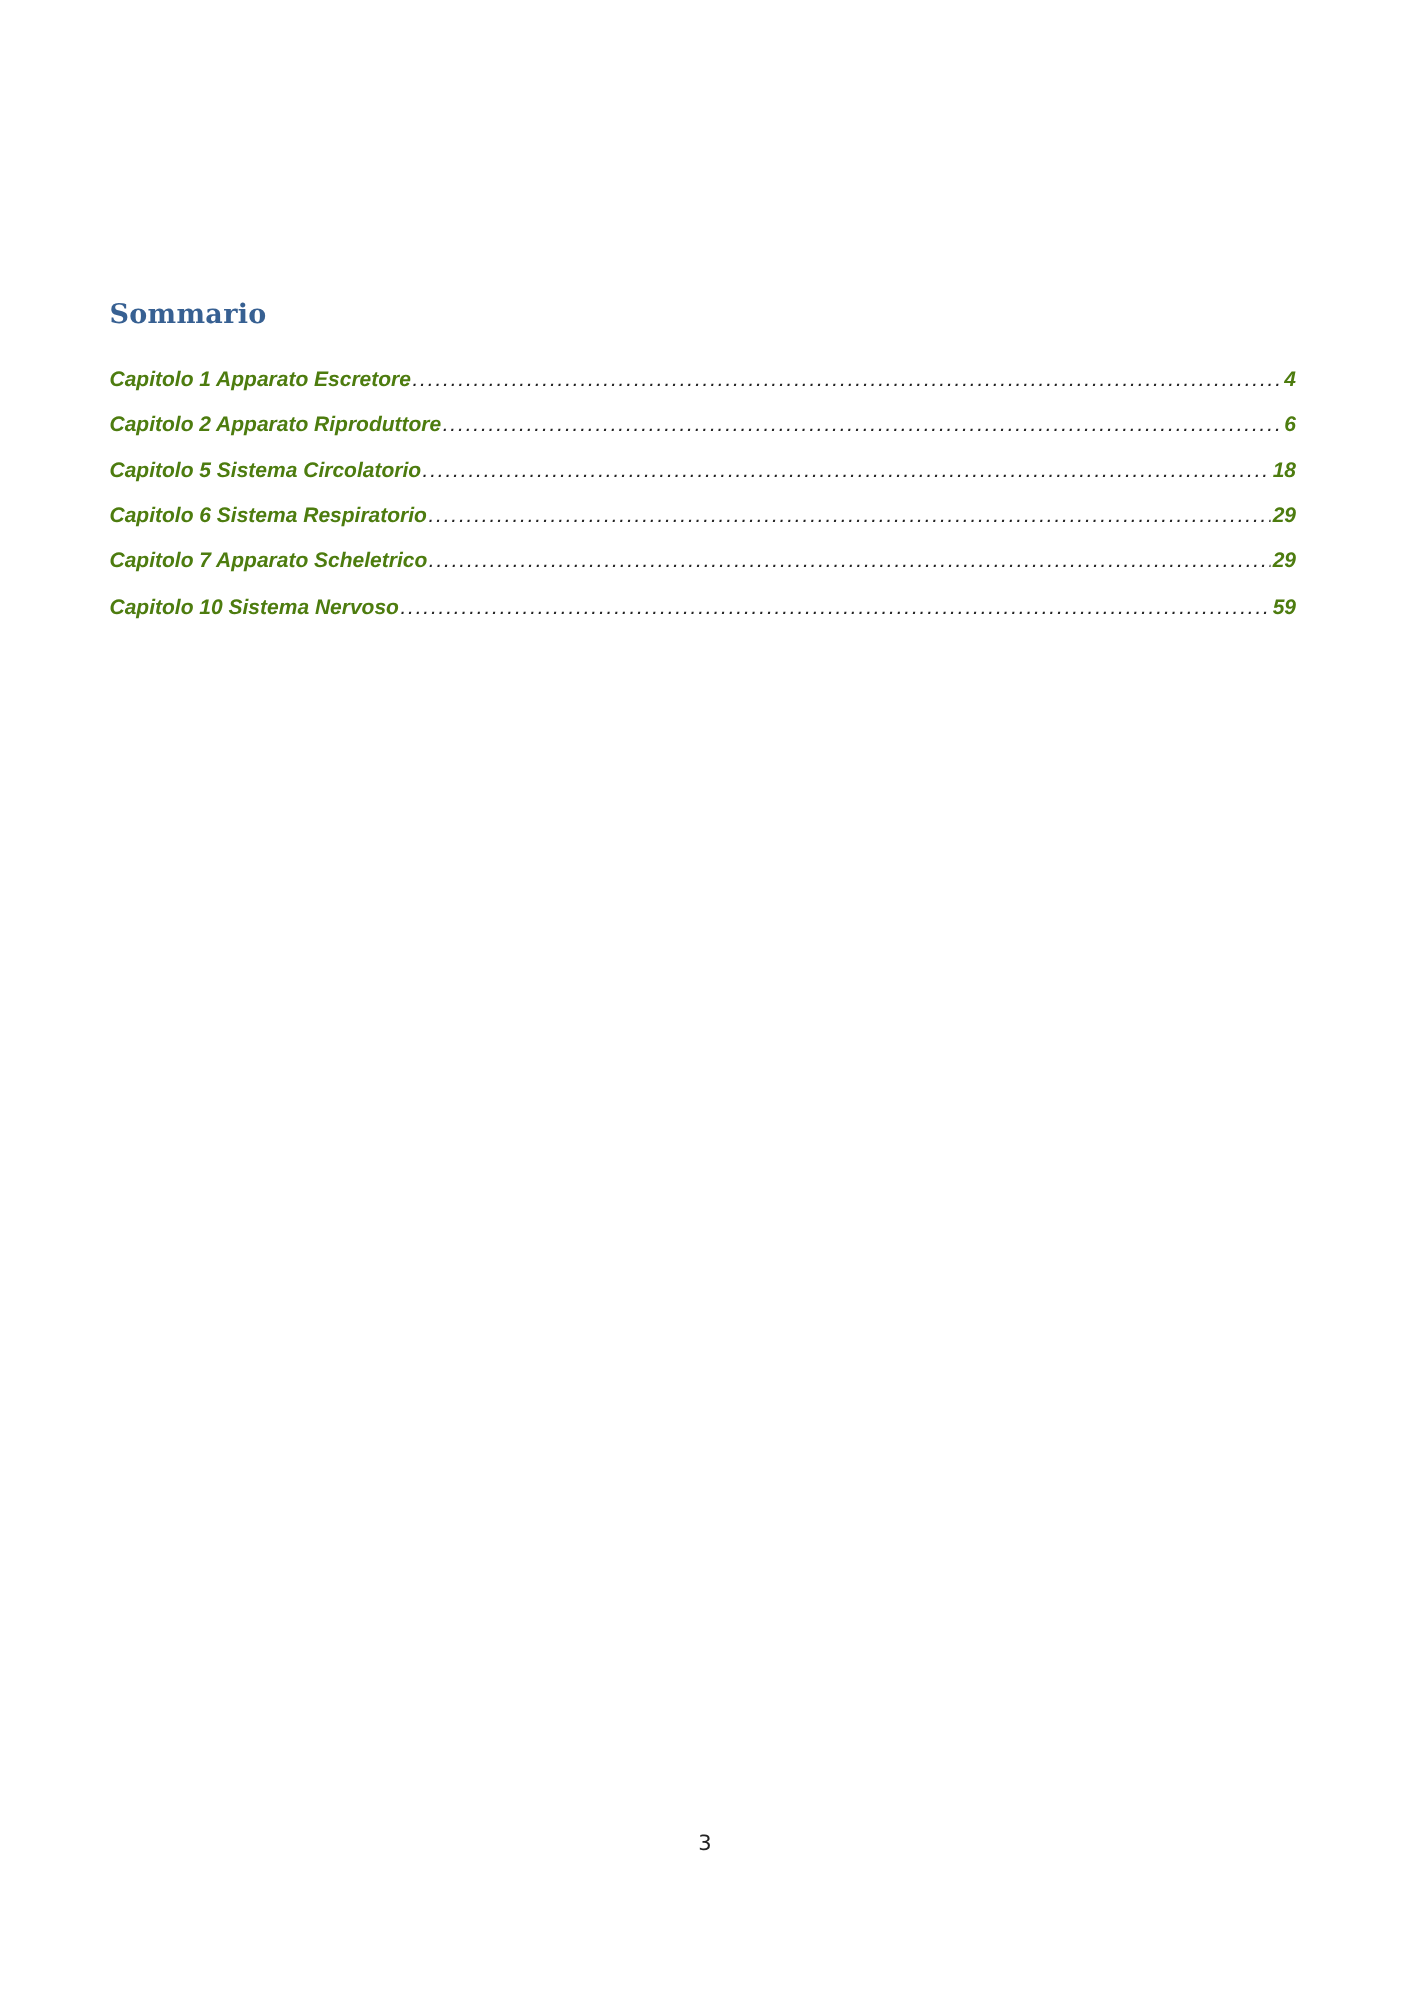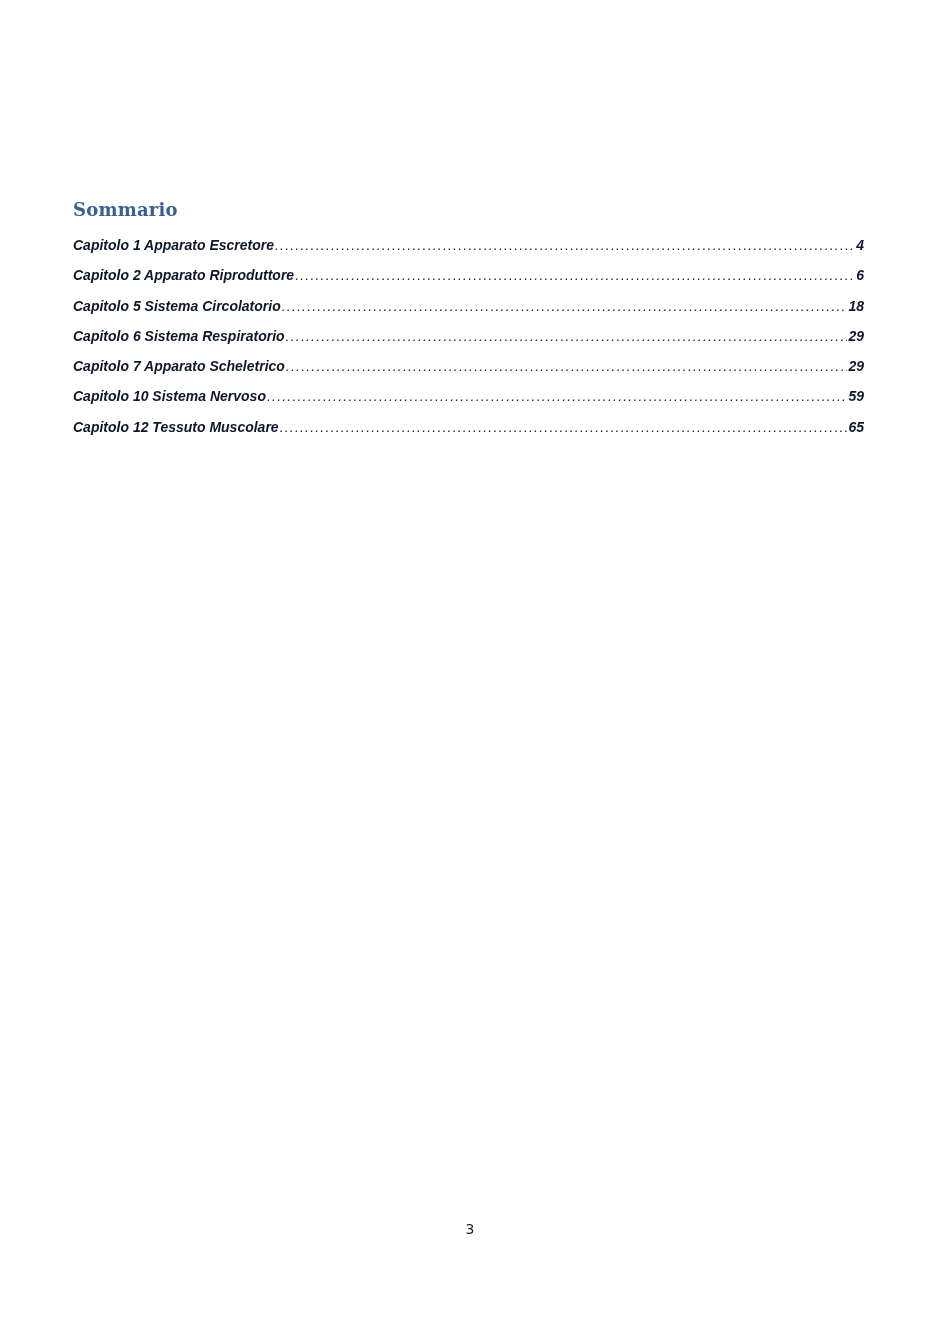"Capitolo 1 Apparato Escretore" .toc-entry { align-items: flex-start -> center; color: #0f172a -> #4d7c0f }
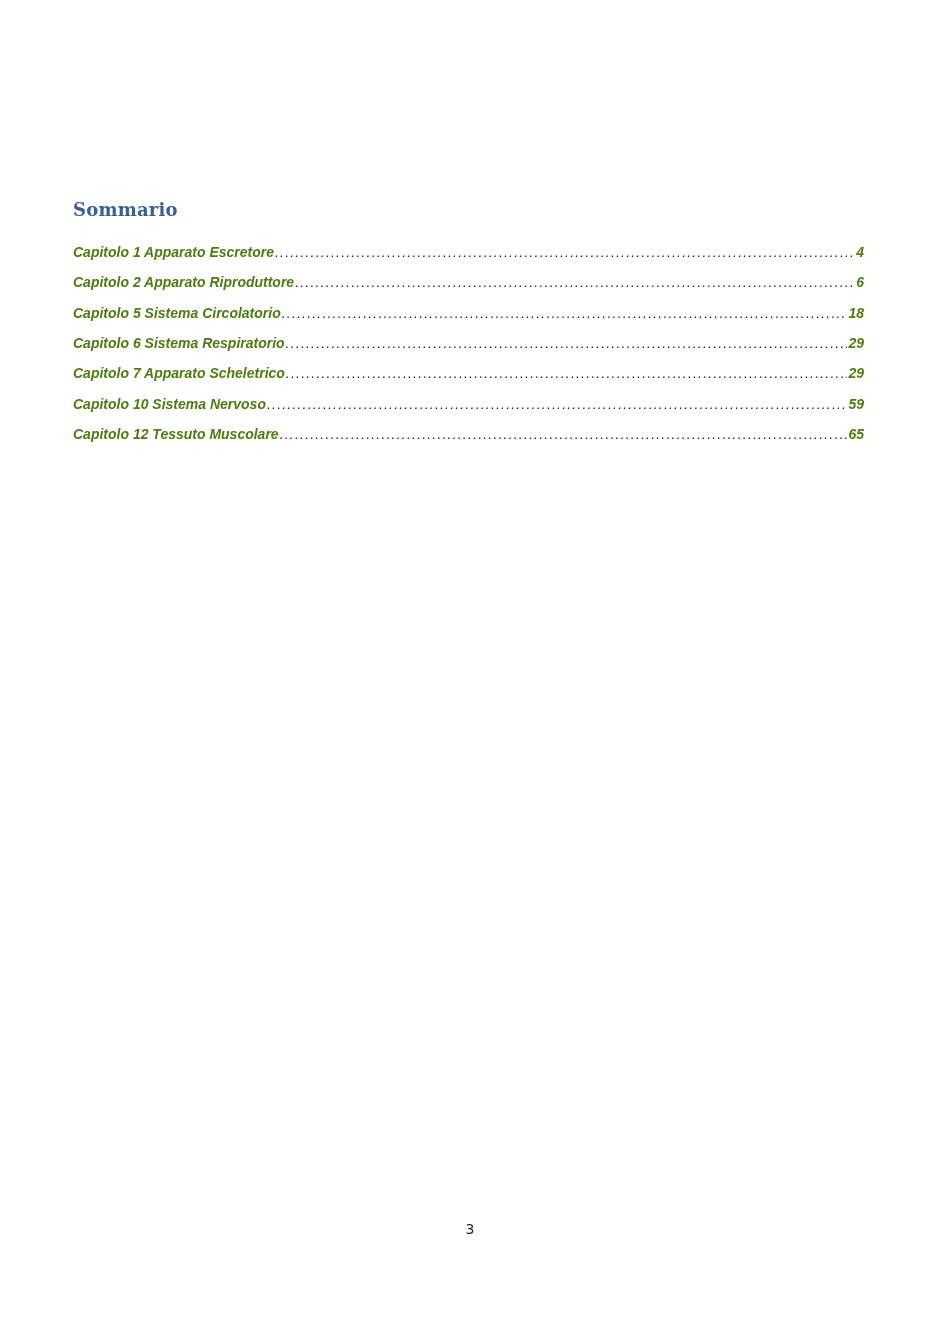"Capitolo 12 Tessuto Muscolare" li.toc-entry { html: <li> <span>Capitolo 12 Tessuto Muscolare</span> <span></span> <span>65</span> </li> -> none }
